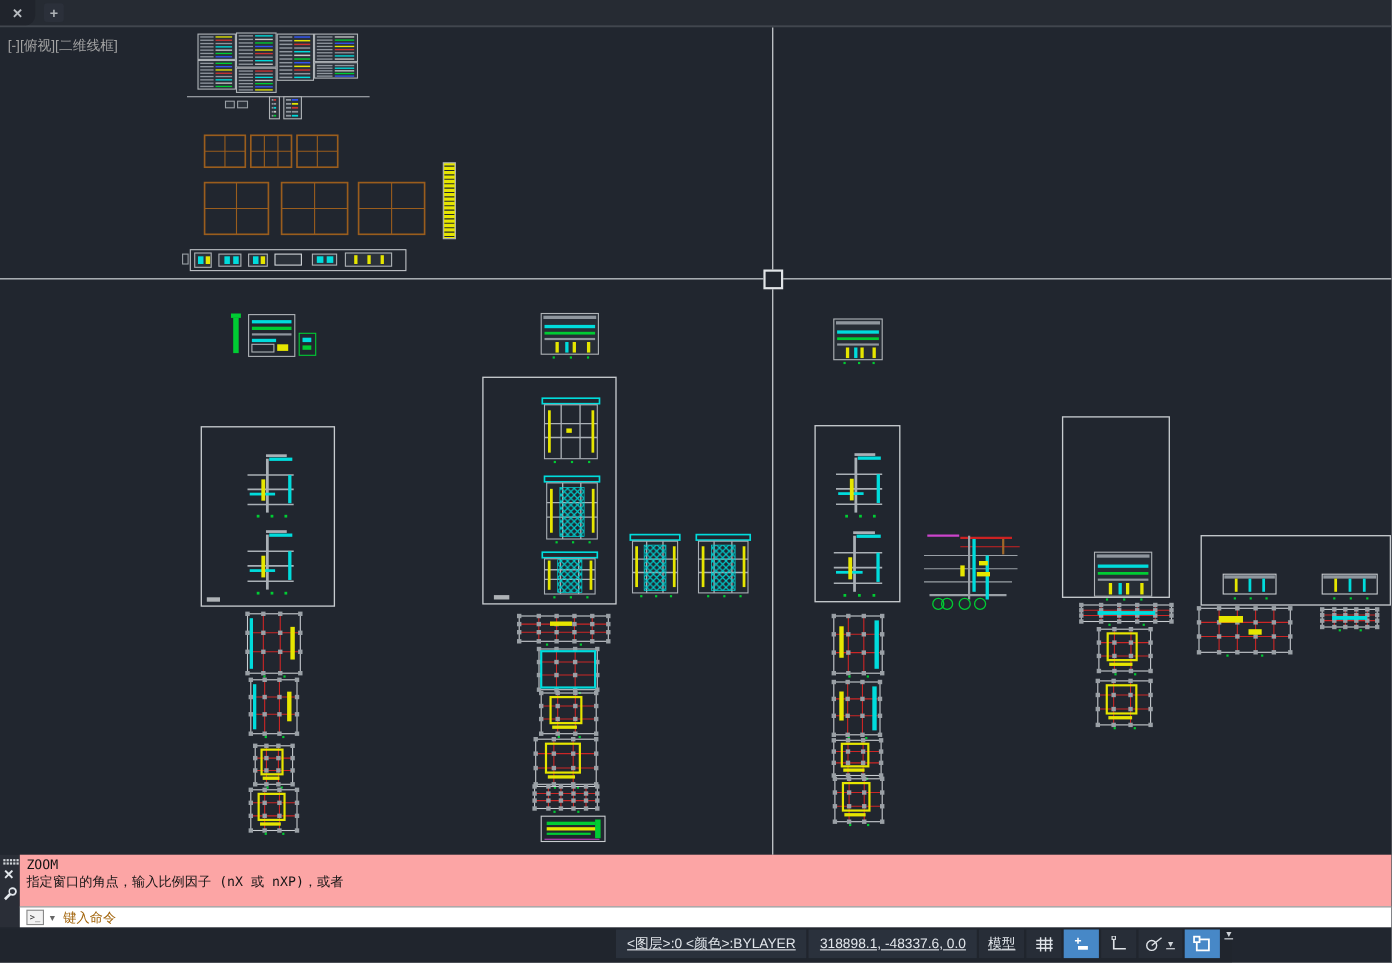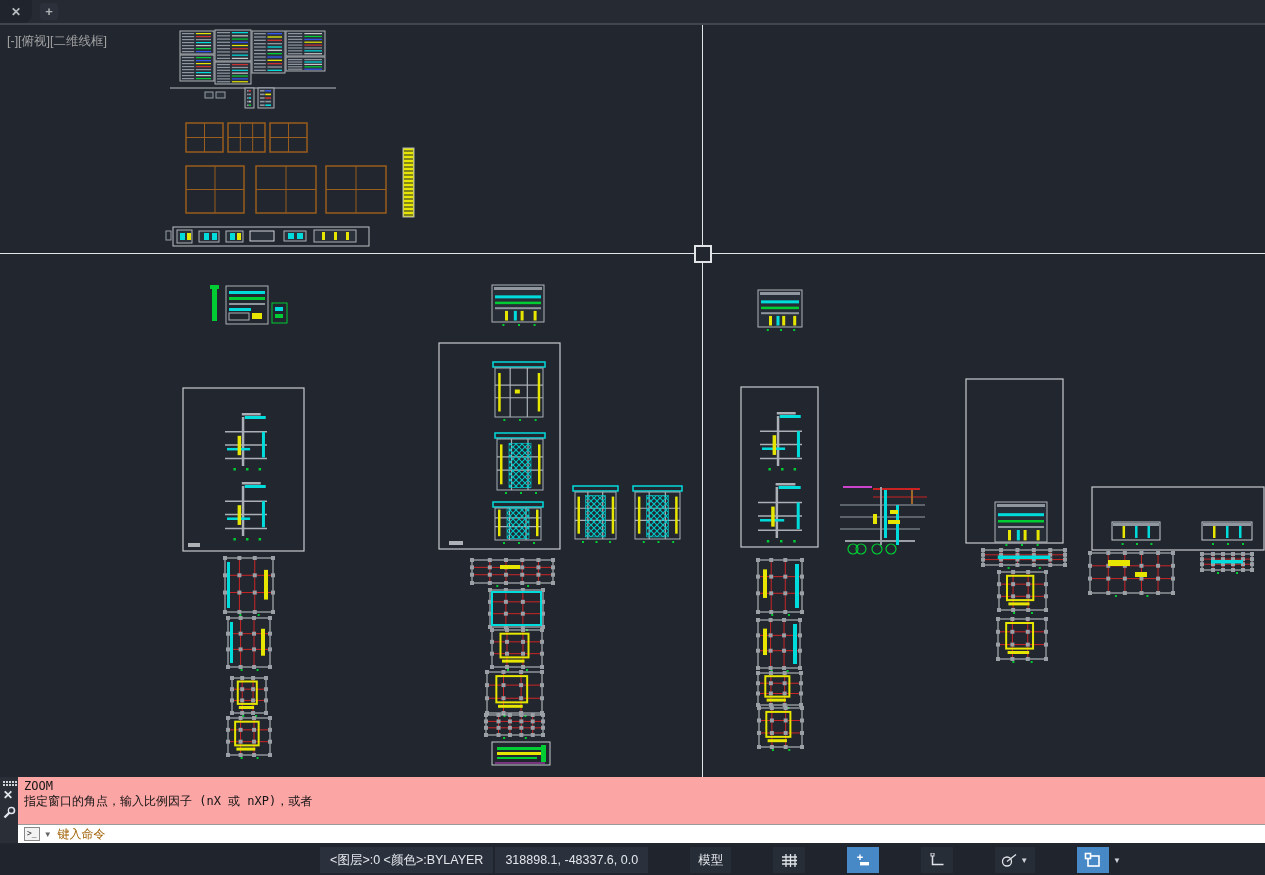"<图层>:0 <颜色>:BYLAYER" .statusbar { align-items: center -> none; text-decoration: none -> underline }
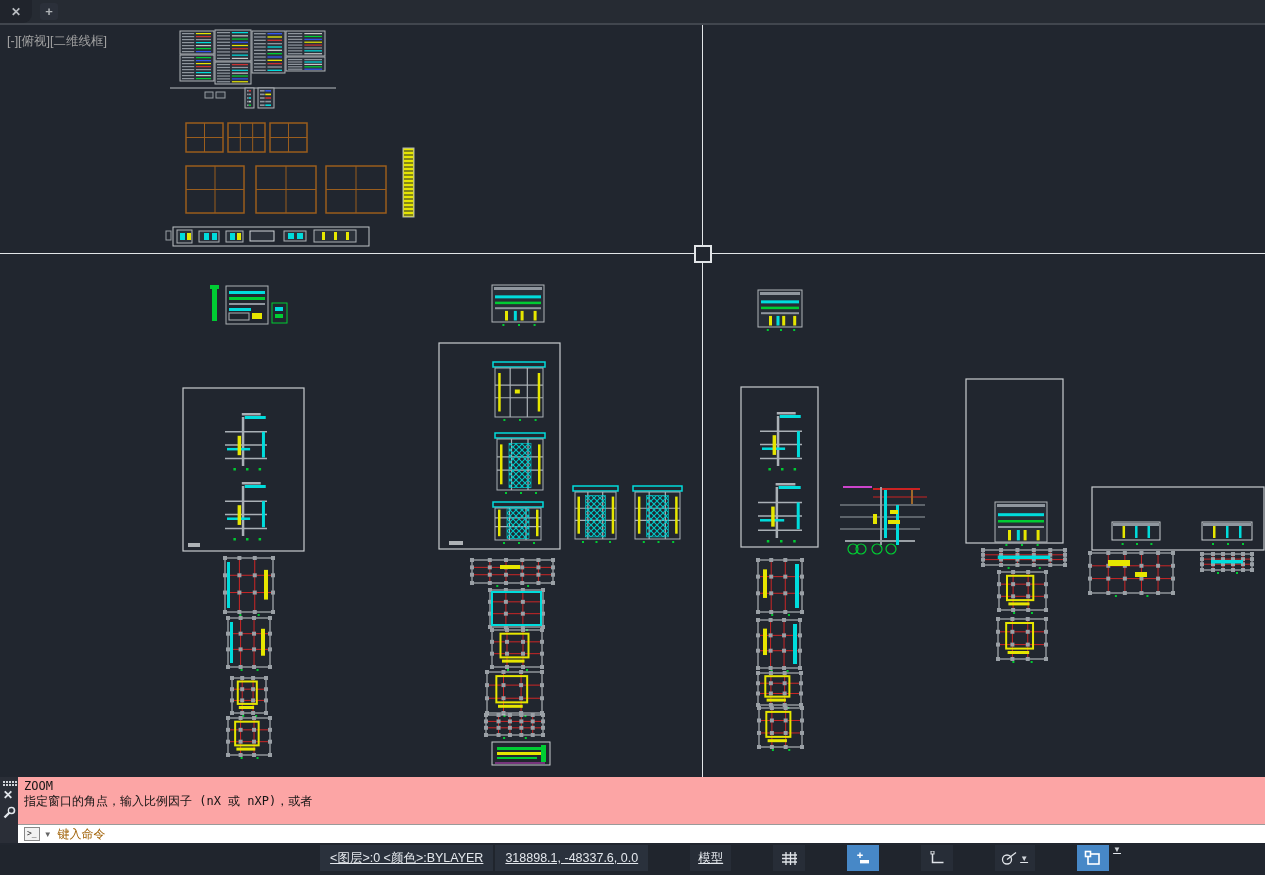"模型" .sb-btn { margin-left: 40px -> none }
